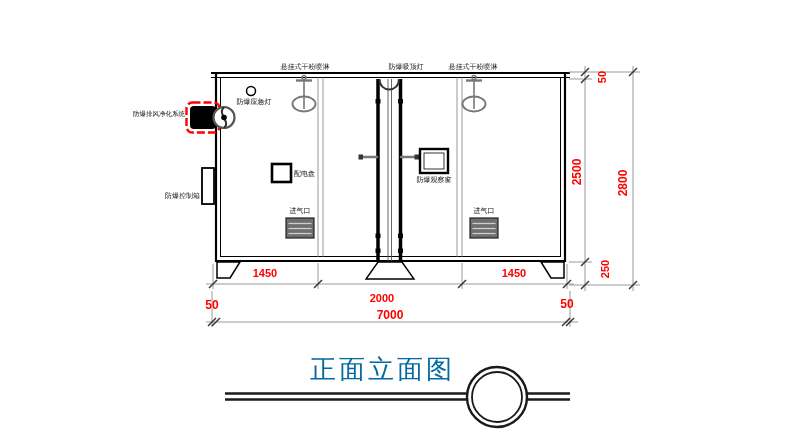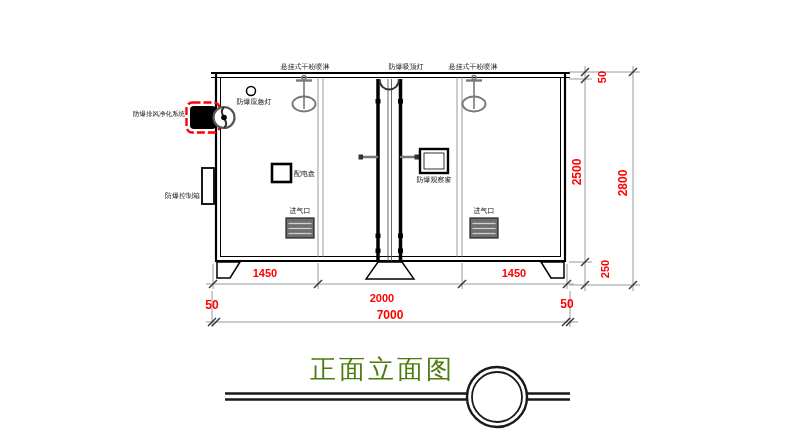"正面立面图" .title { color: #4d7c0f -> #0369a1 }
